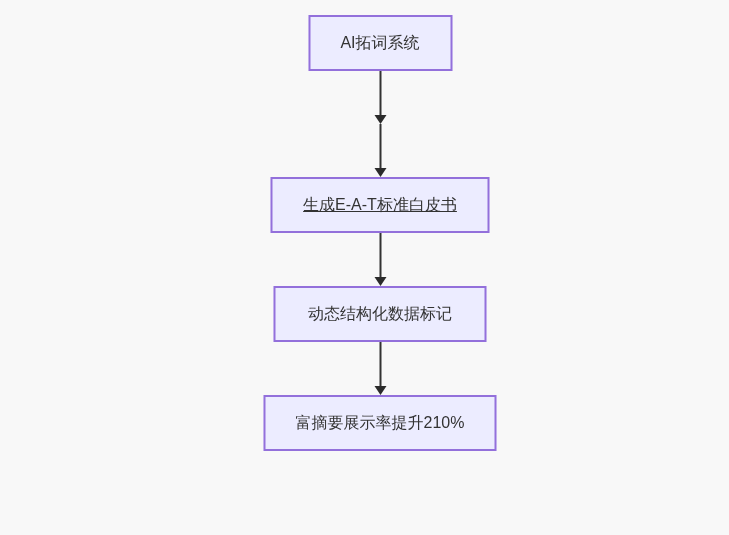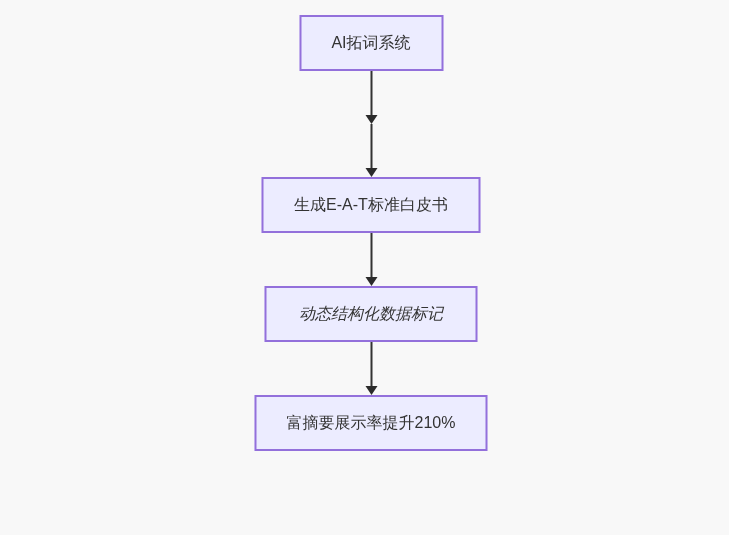"AI拓词系统" .flow { left: 371px -> 380px }
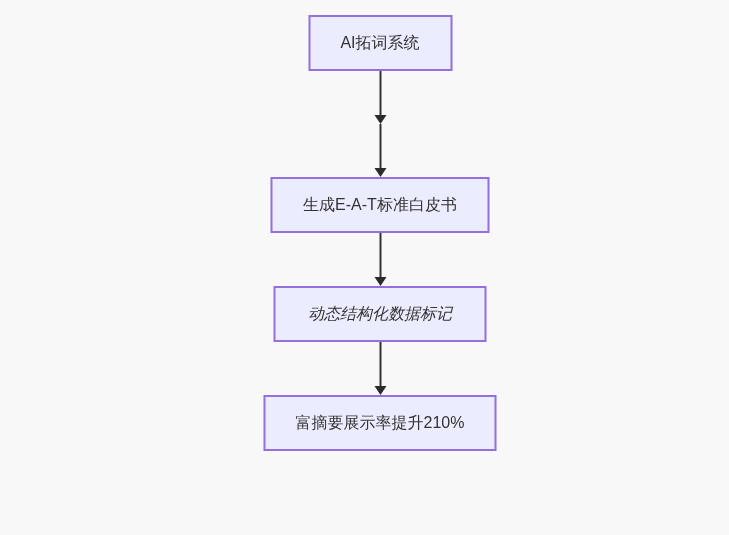"生成E-A-T标准白皮书" .n3 { text-decoration: none -> underline }
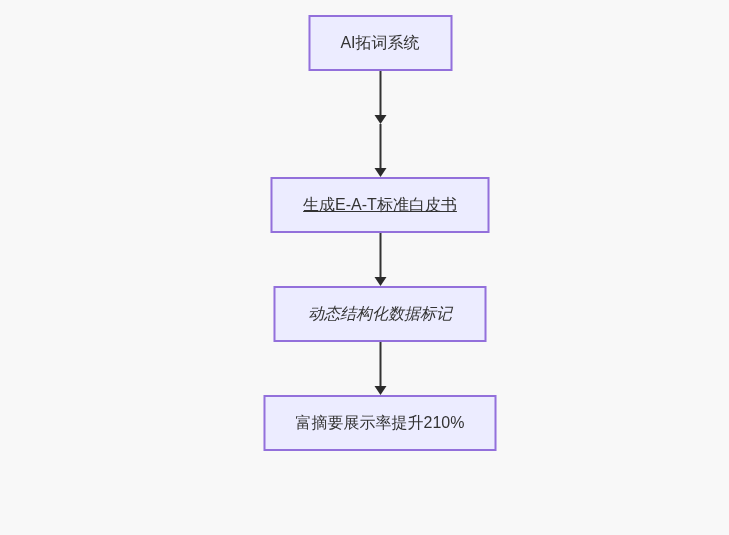"动态结构化数据标记" .n4 { font-style: italic -> none }
